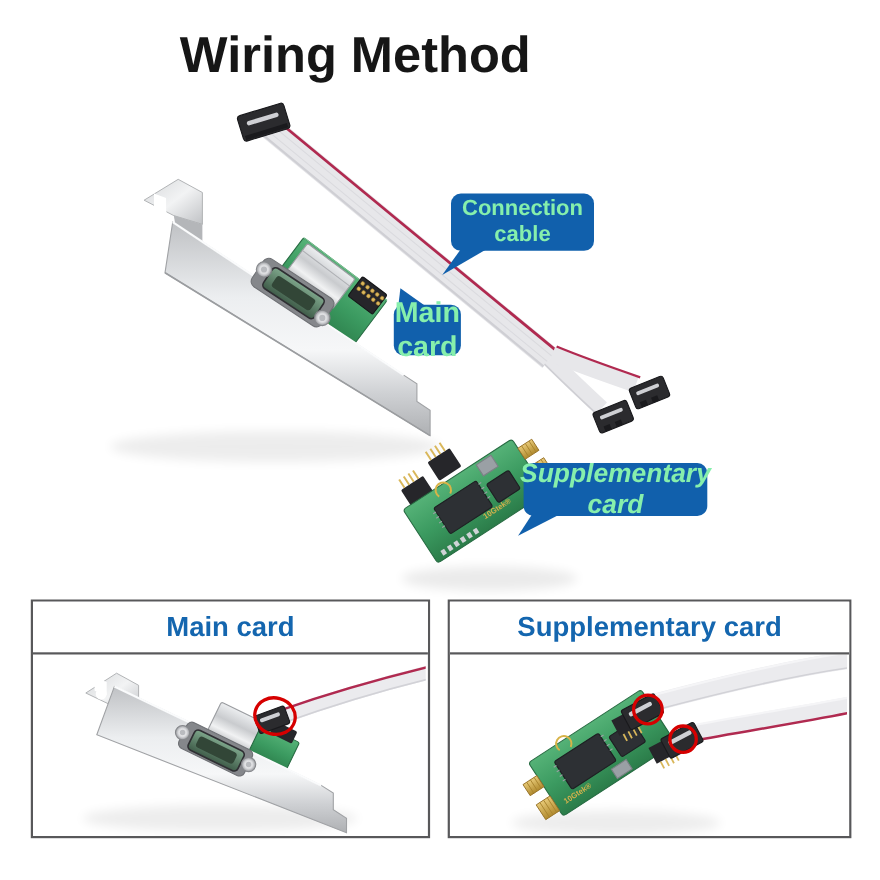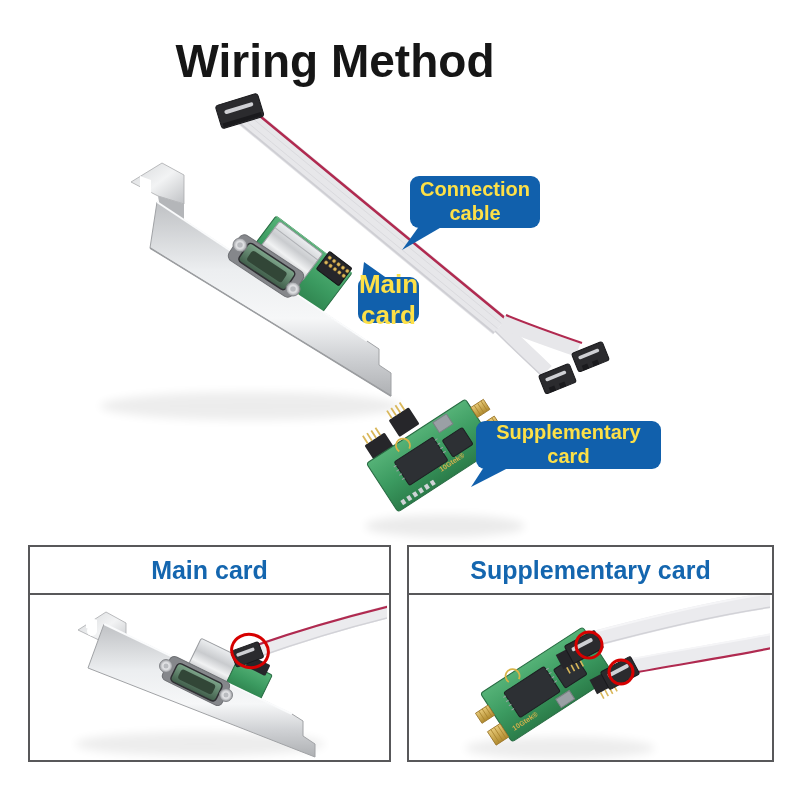"Wiring Method" .title { margin: 12px -> 0 }
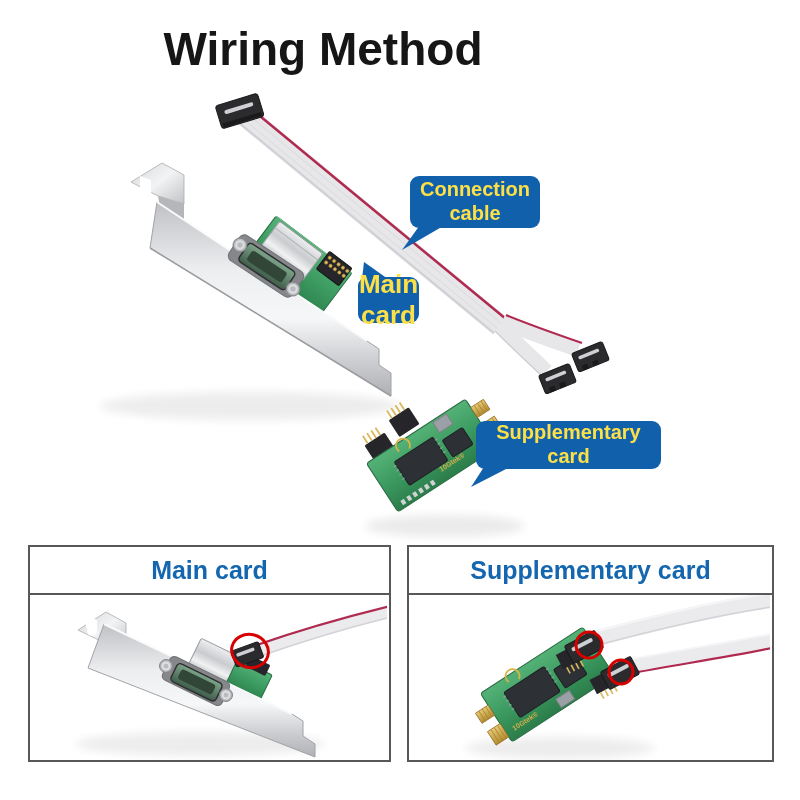"Connection" .bubble { color: #fde047 -> #86efac }
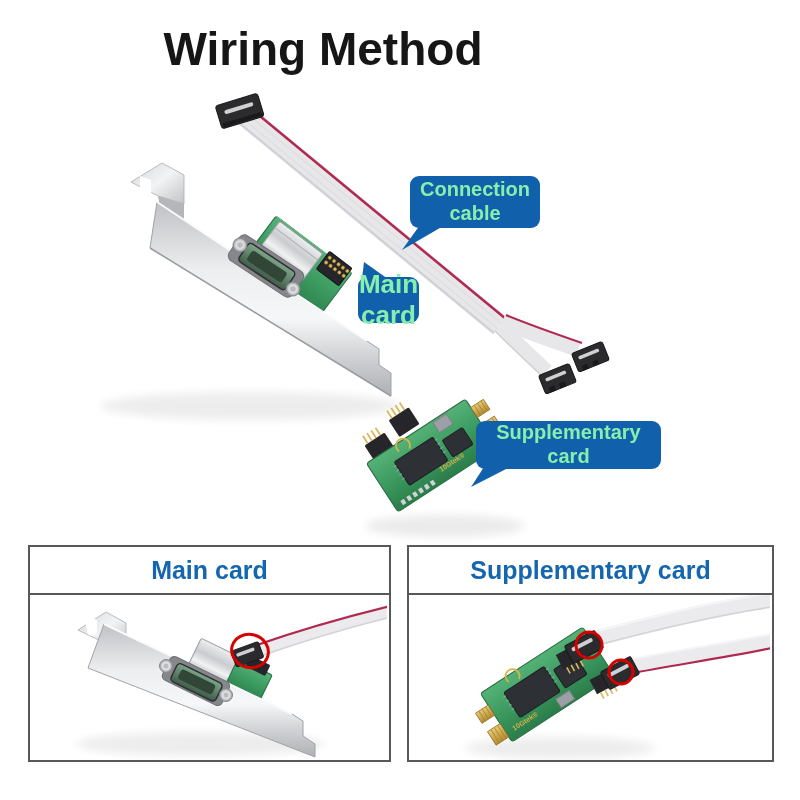"Supplementary" .b-supp { font-size: 20px -> 24px; font-style: none -> italic; width: 185px -> 167px }
